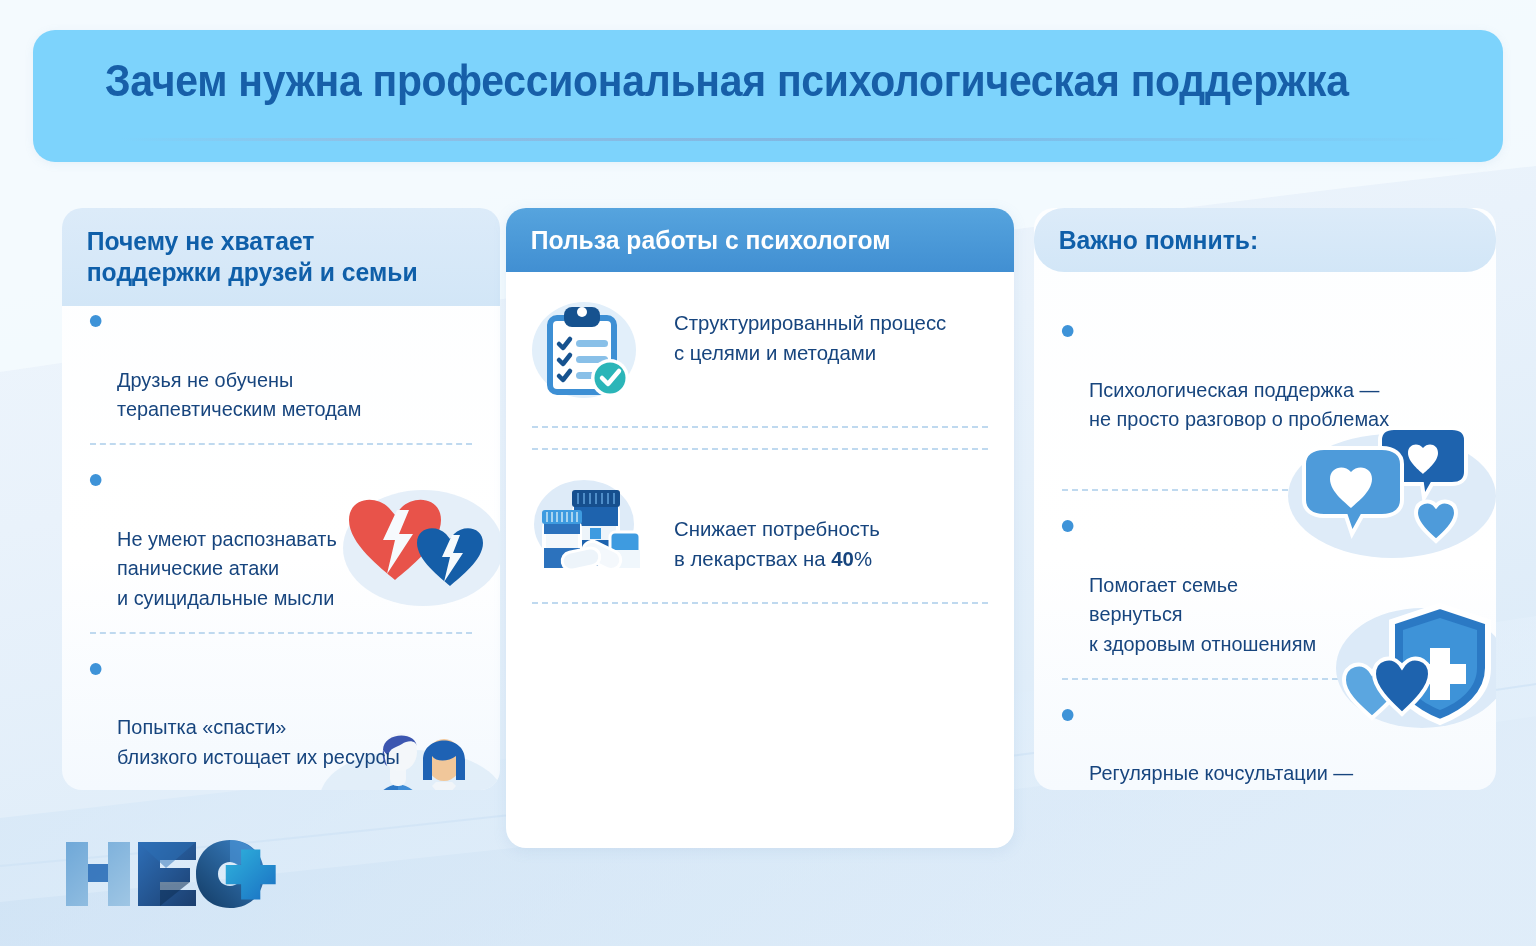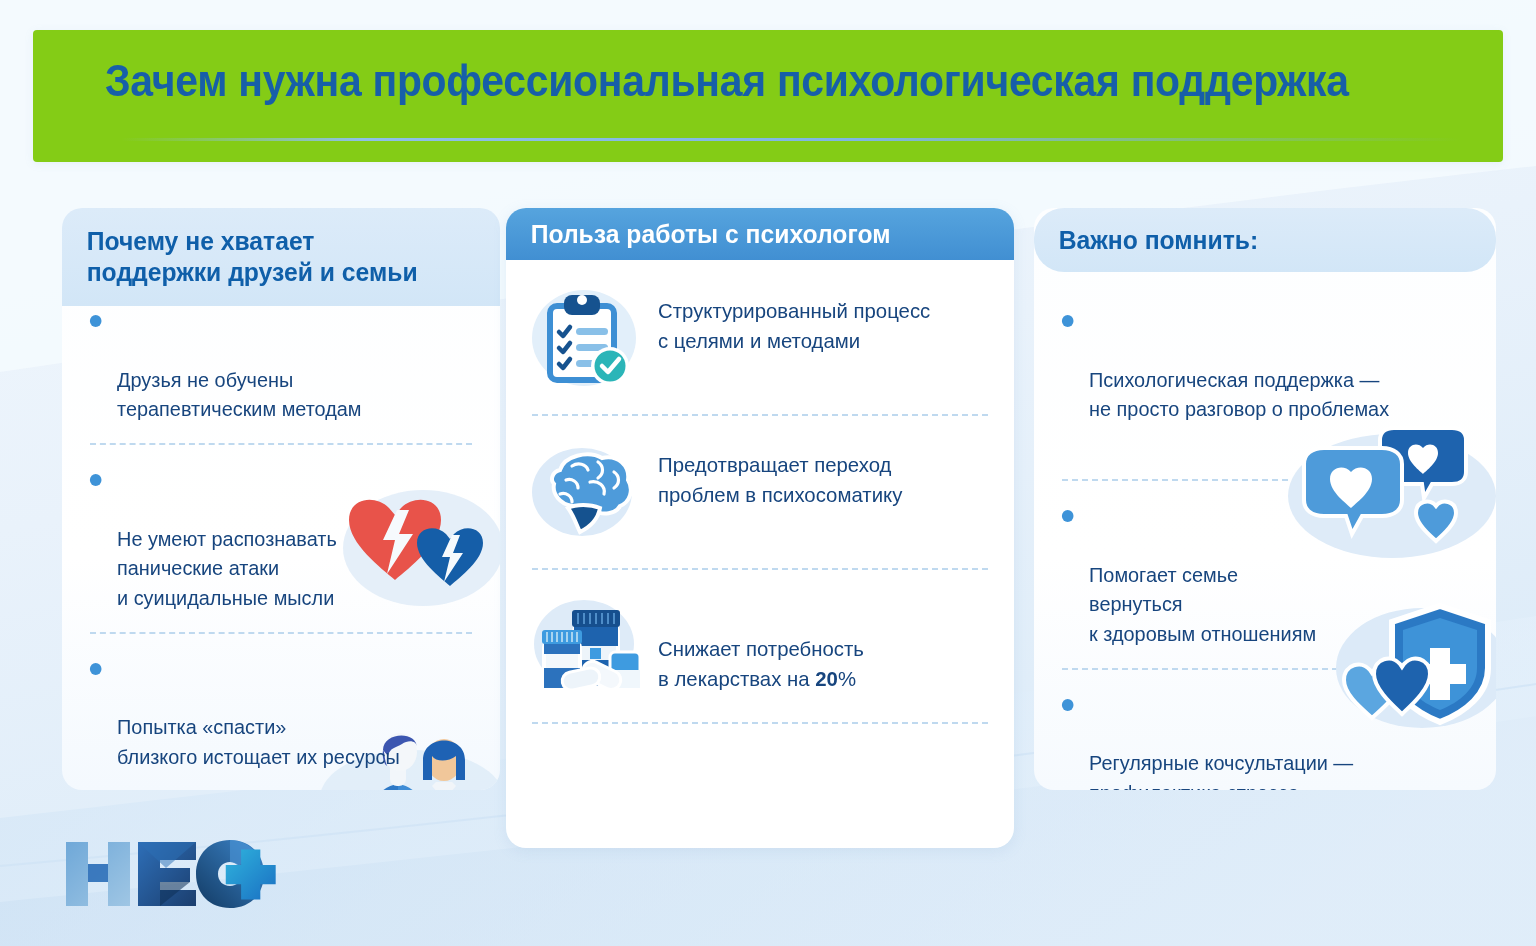"Зачем нужна профессиональная" .header-card { background: #84cc16 -> #7dd3fc; border-radius: 4px -> 22px }
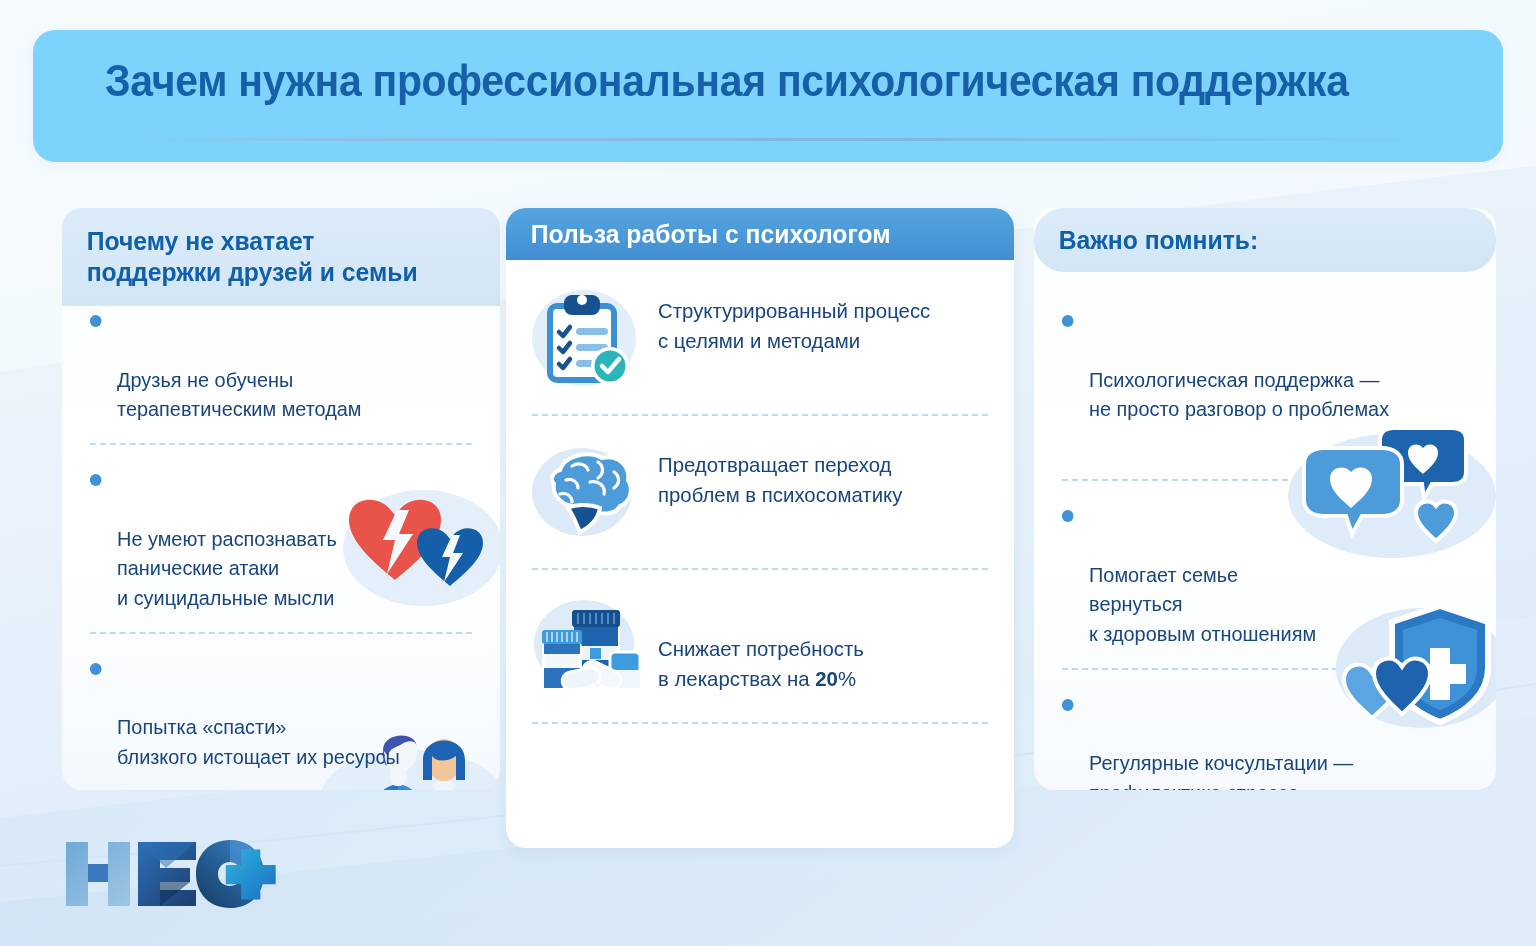"Польза работы с психологом" .col-mid .col-head { height: 52px -> 64px }
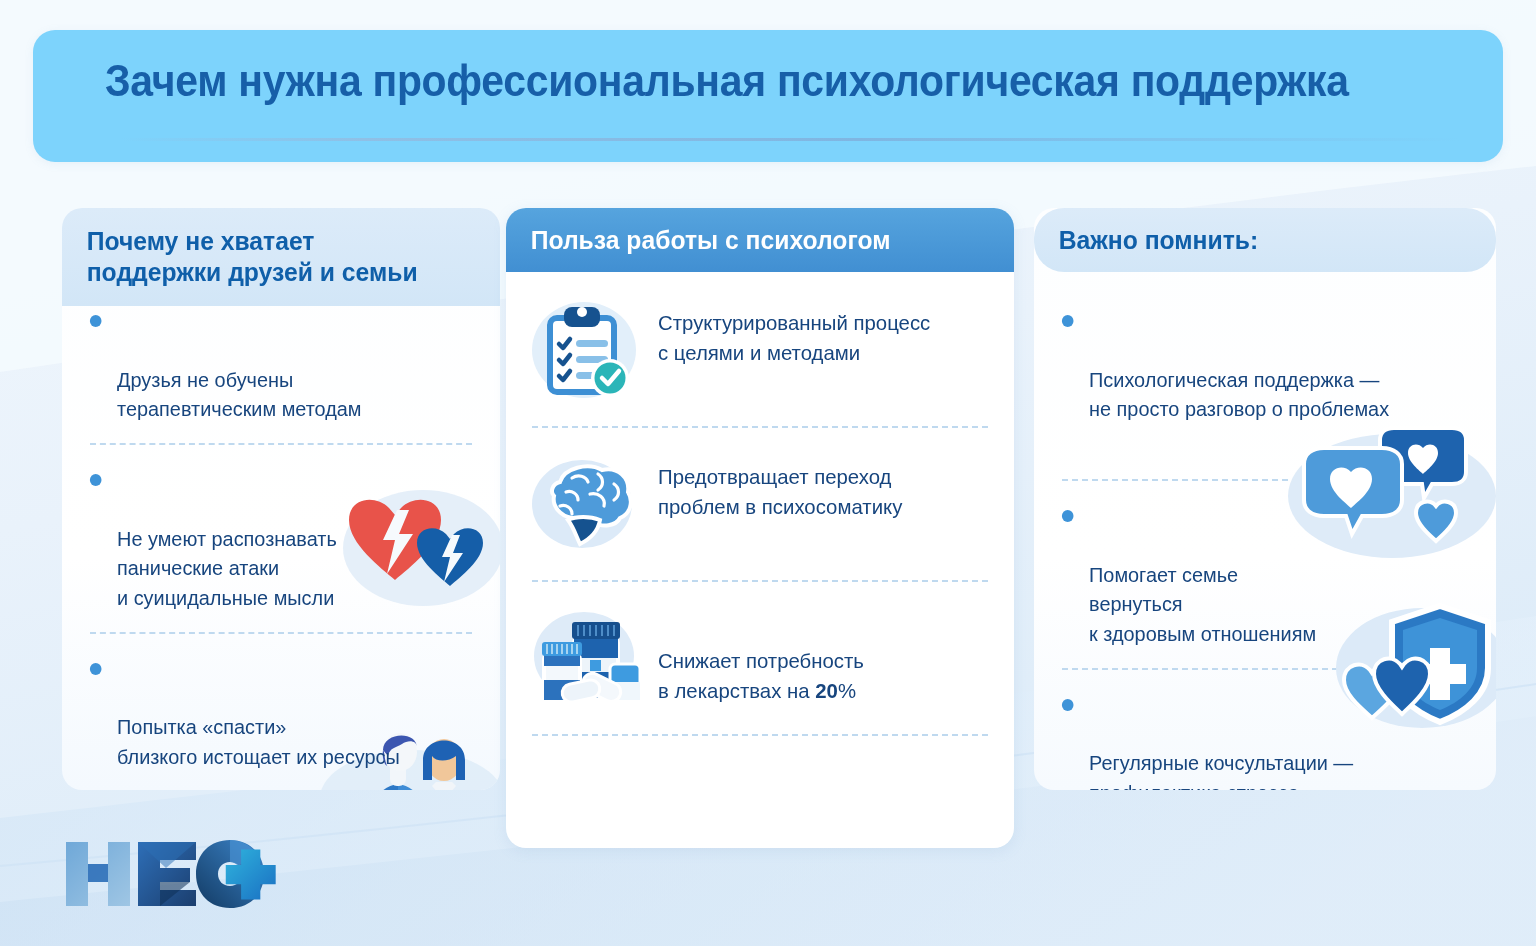"Структурированный процесс" .benefit { gap: 14px -> 30px }
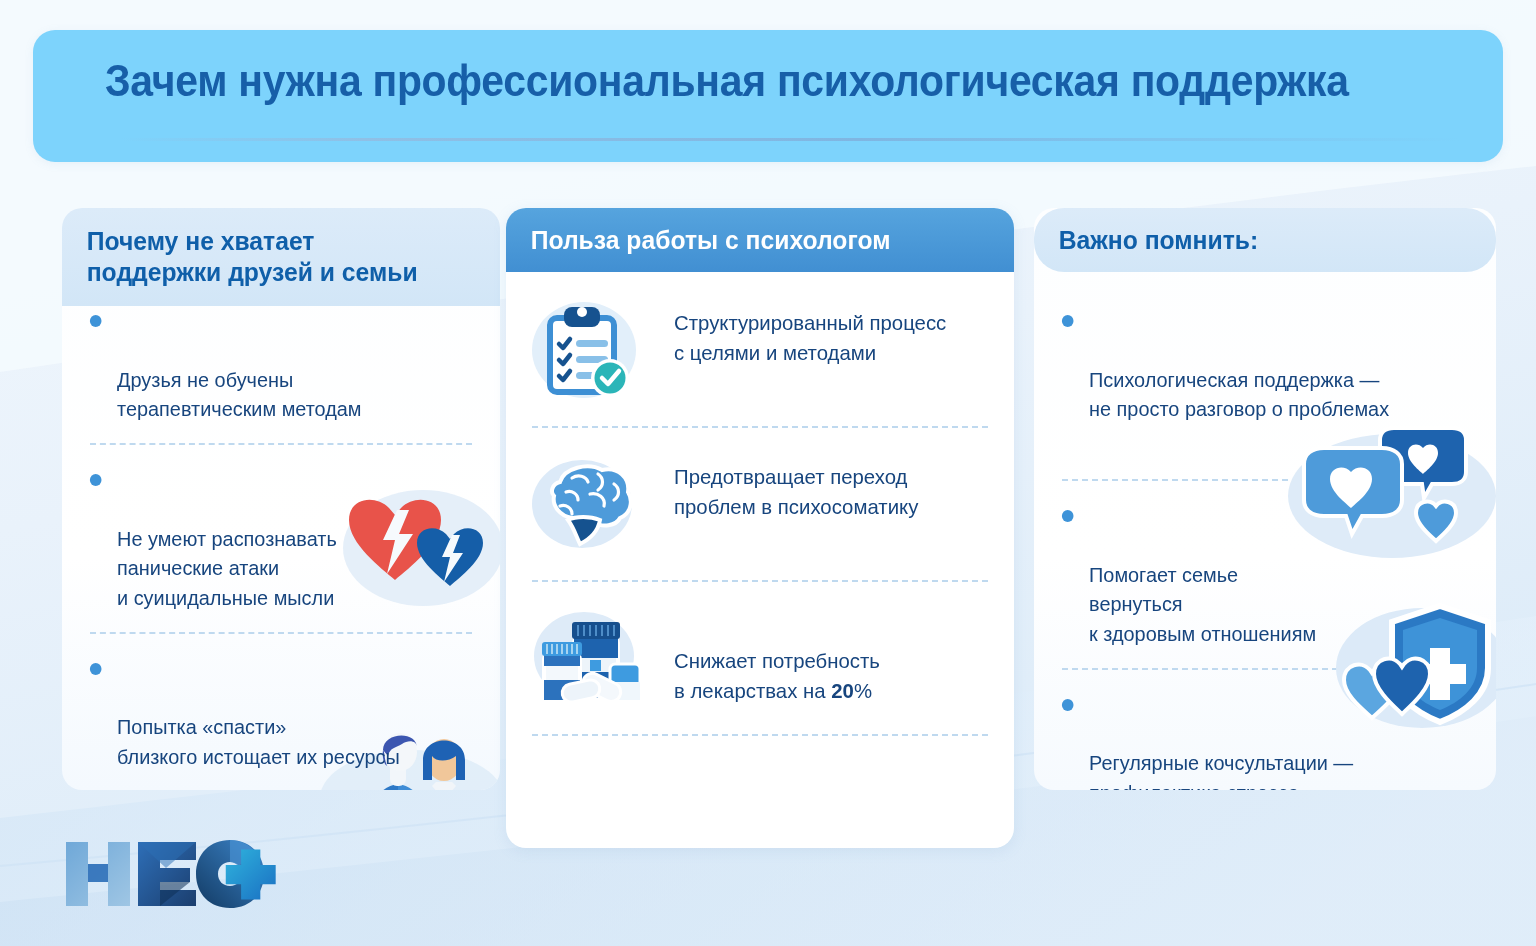"Психологическая поддержка —" div.col-body { padding-top: 34px -> 44px }
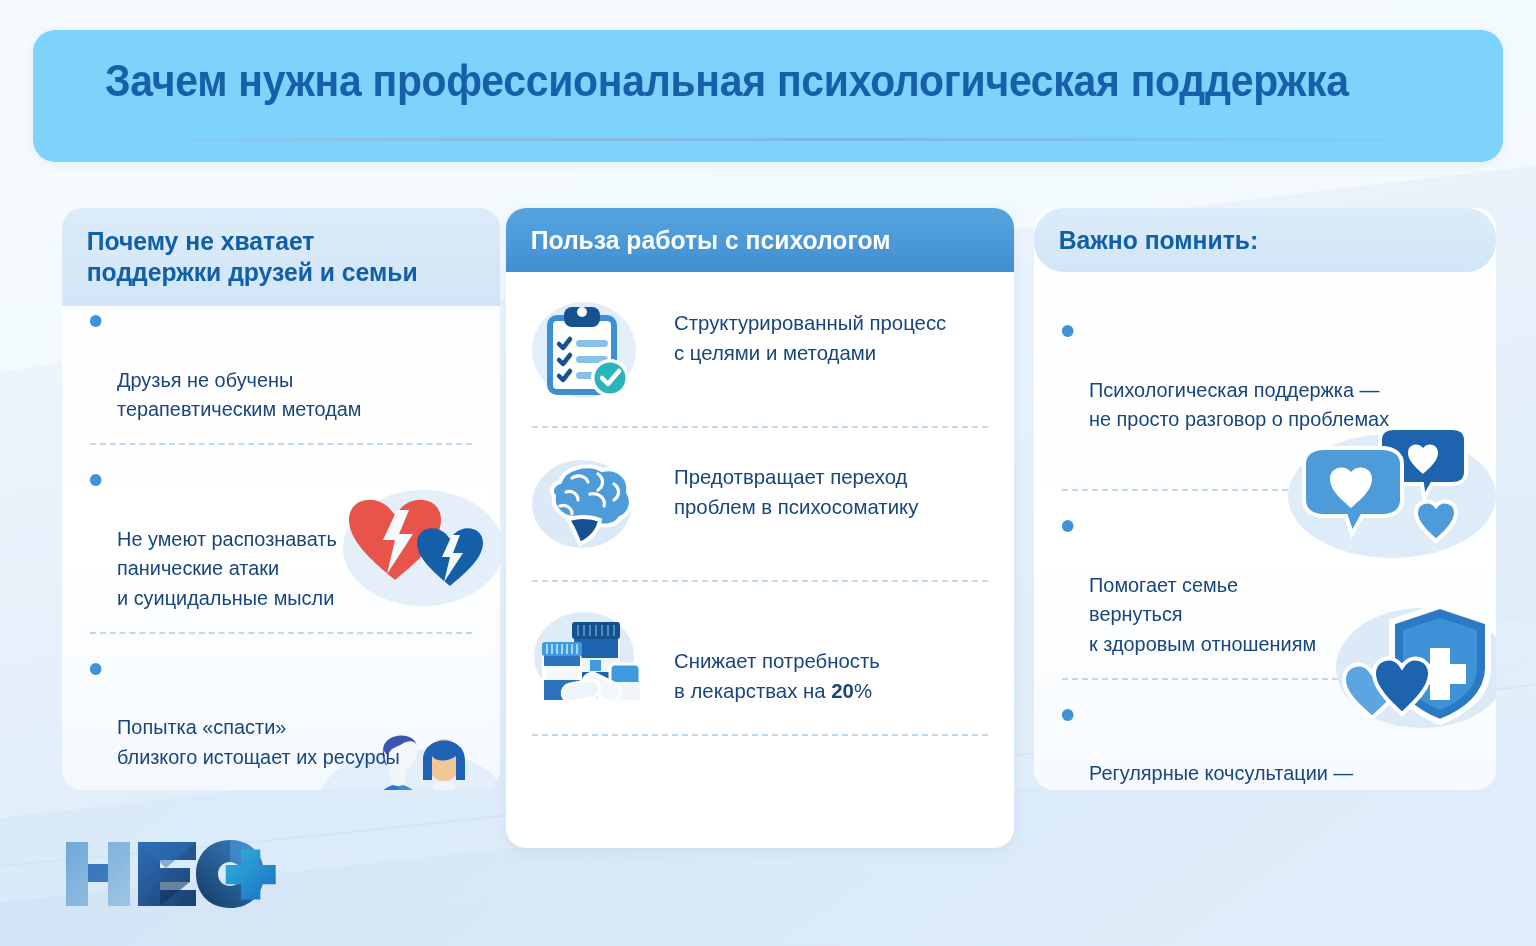"Предотвращает переход" div.benefit { html: <div> <svg> <ellipse></ellipse> <path></path> <g> <path></path> <path></path> <path></path> <path></path> <path></path> <path></path> </g> <path></path> </svg> <div>Предотвращает переход проблем в психосоматику</div> </div> -> none }
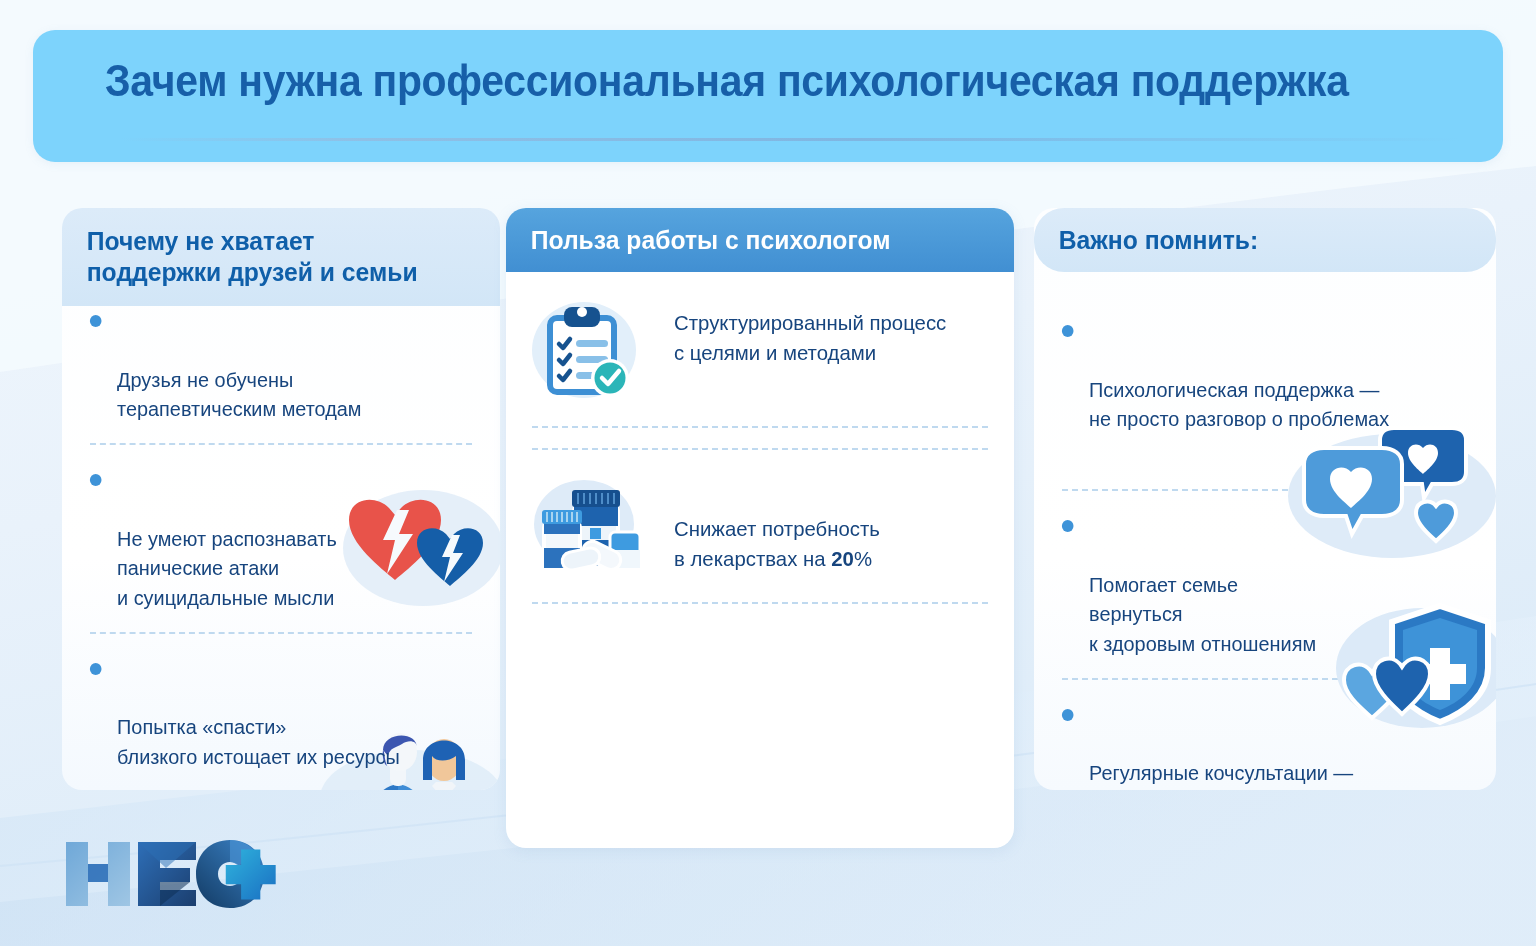"20" b { text: 20 -> 40 }
